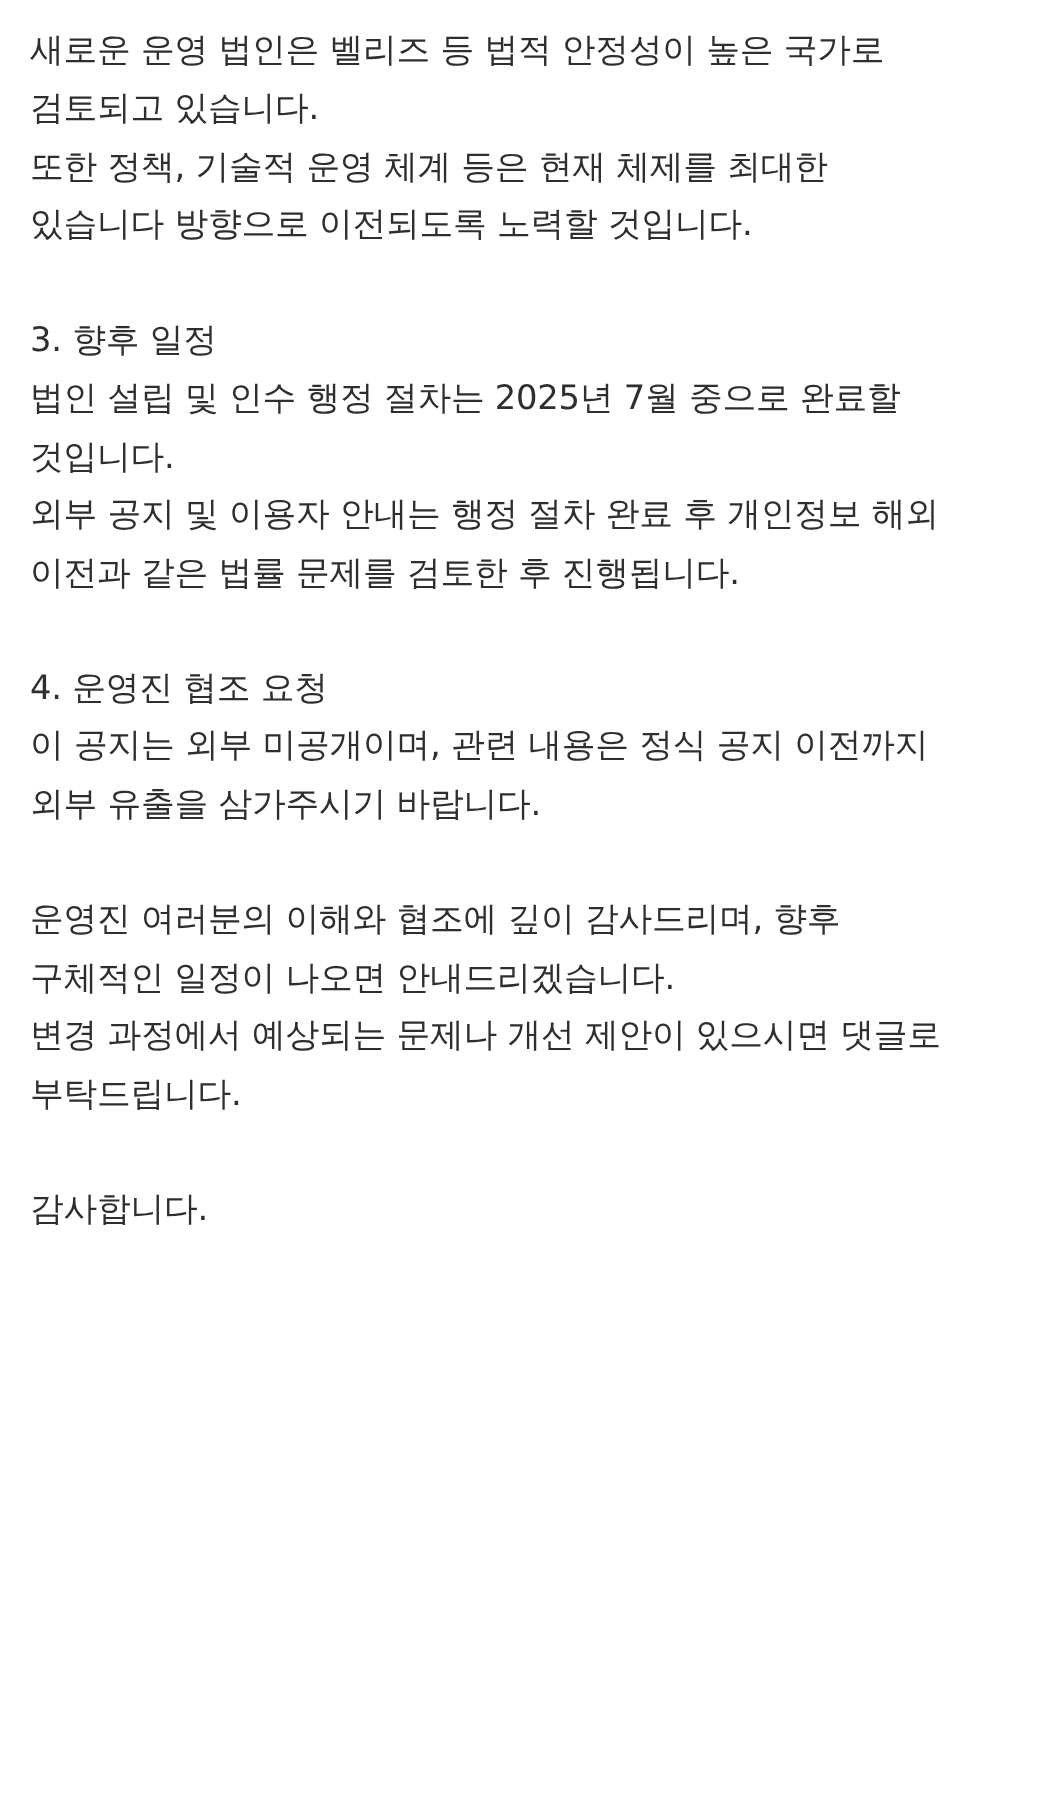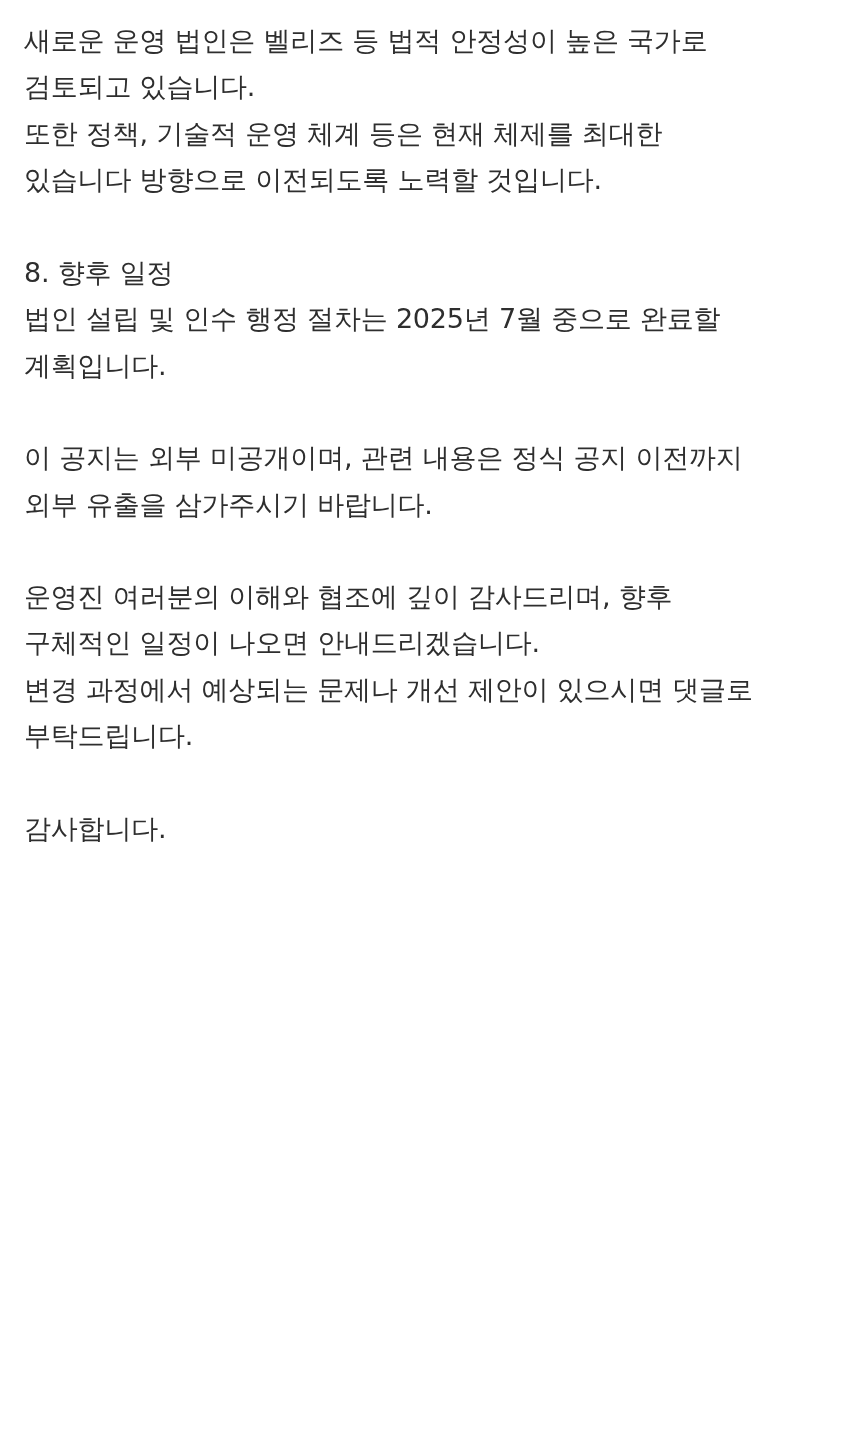"8. 향후 일정" p.heading { text: 8 -> 3 }
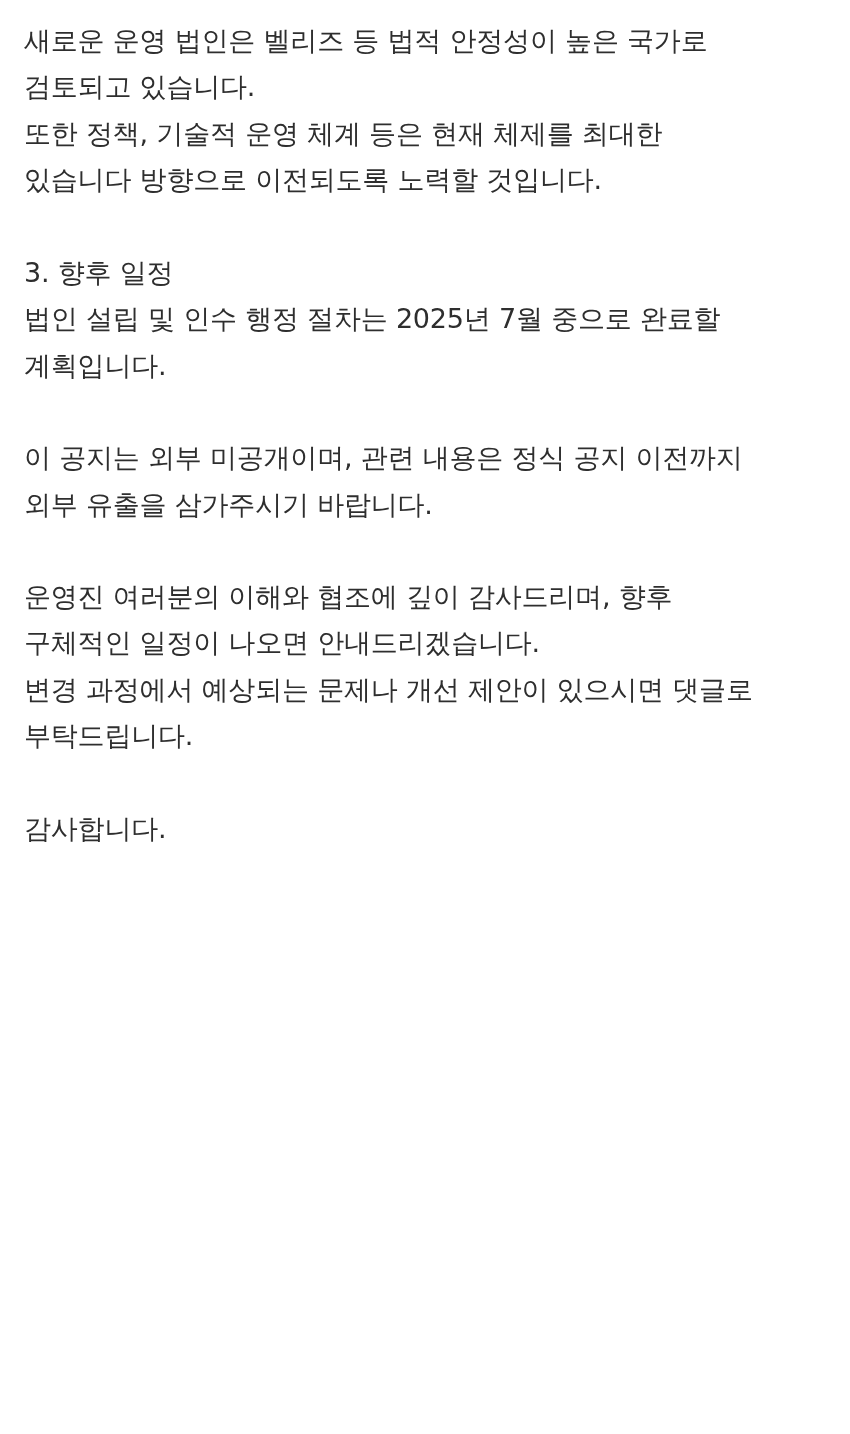"법인 설립 및 인수 행정" p.para { text: 계획입니다 -> 것입니다 }
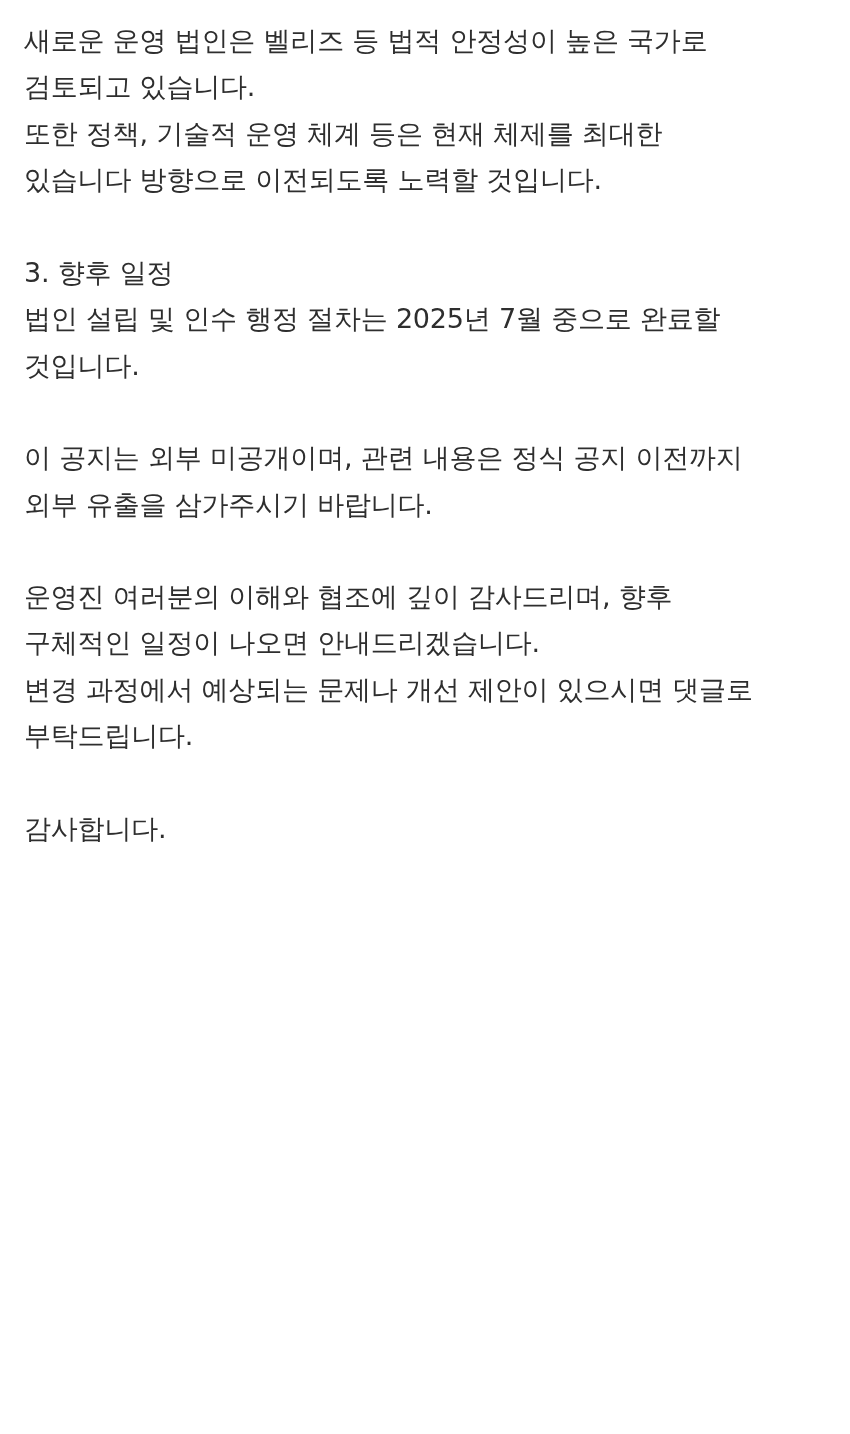"외부 공지 및 이용자 안내는" p.para { html: none -> <p>외부 공지 및 이용자 안내는 행정 절차 완료 후 개인정보 해외 이전과 같은 법률 문제를 검토한 후 진행됩니다.</p> }
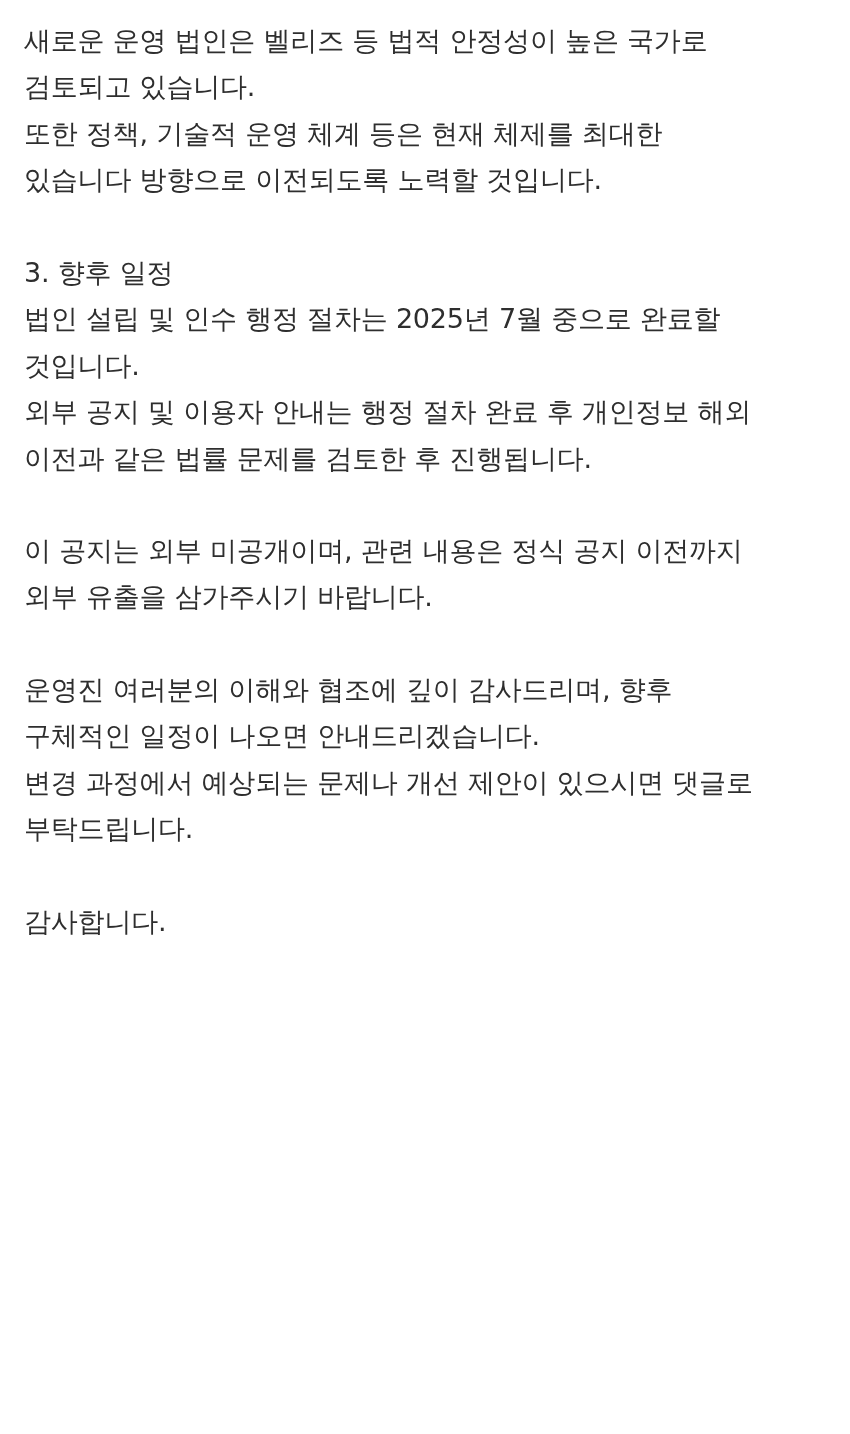"4. 운영진 협조 요청" p.heading { html: none -> <p>4. 운영진 협조 요청</p> }
